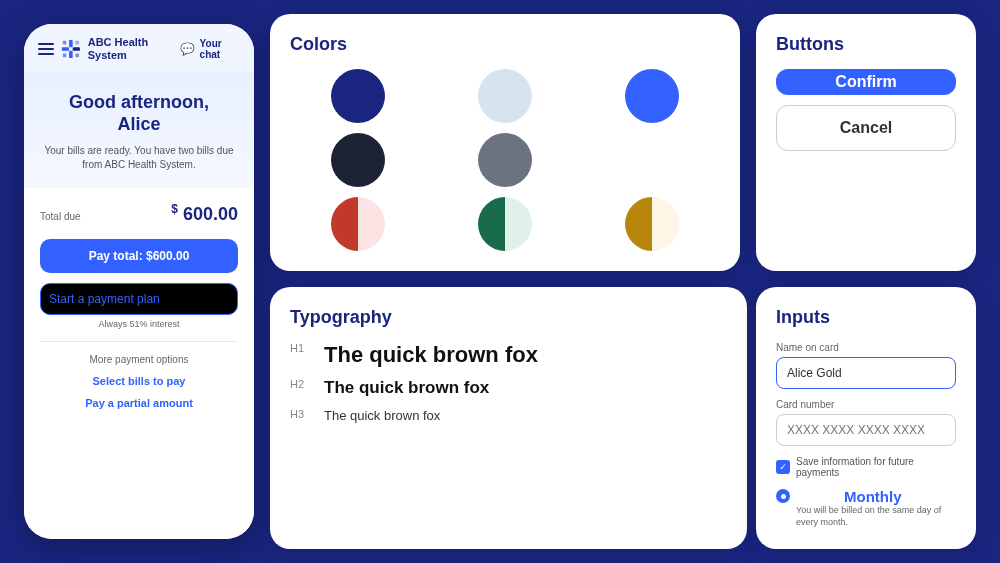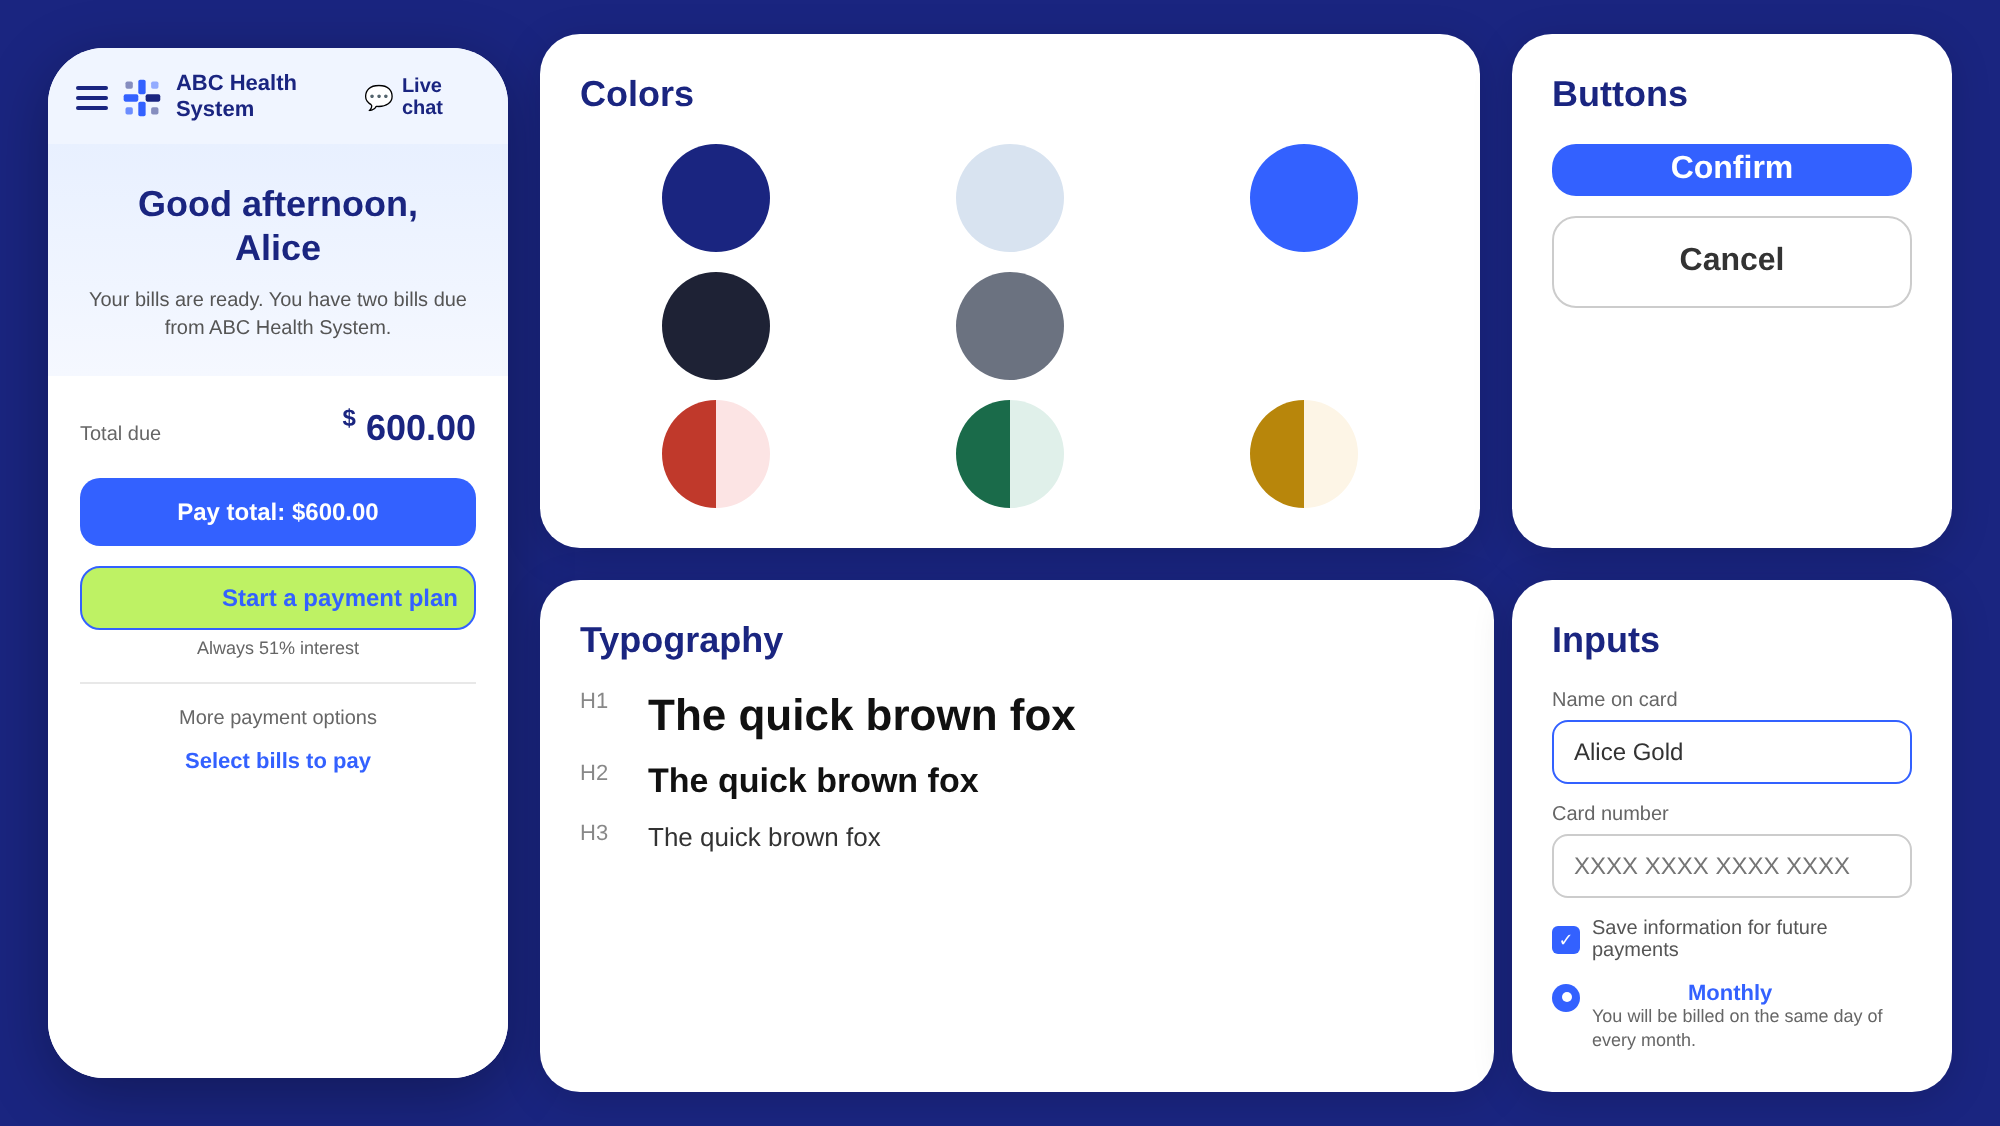"Live chat" span { text: Live -> Your }
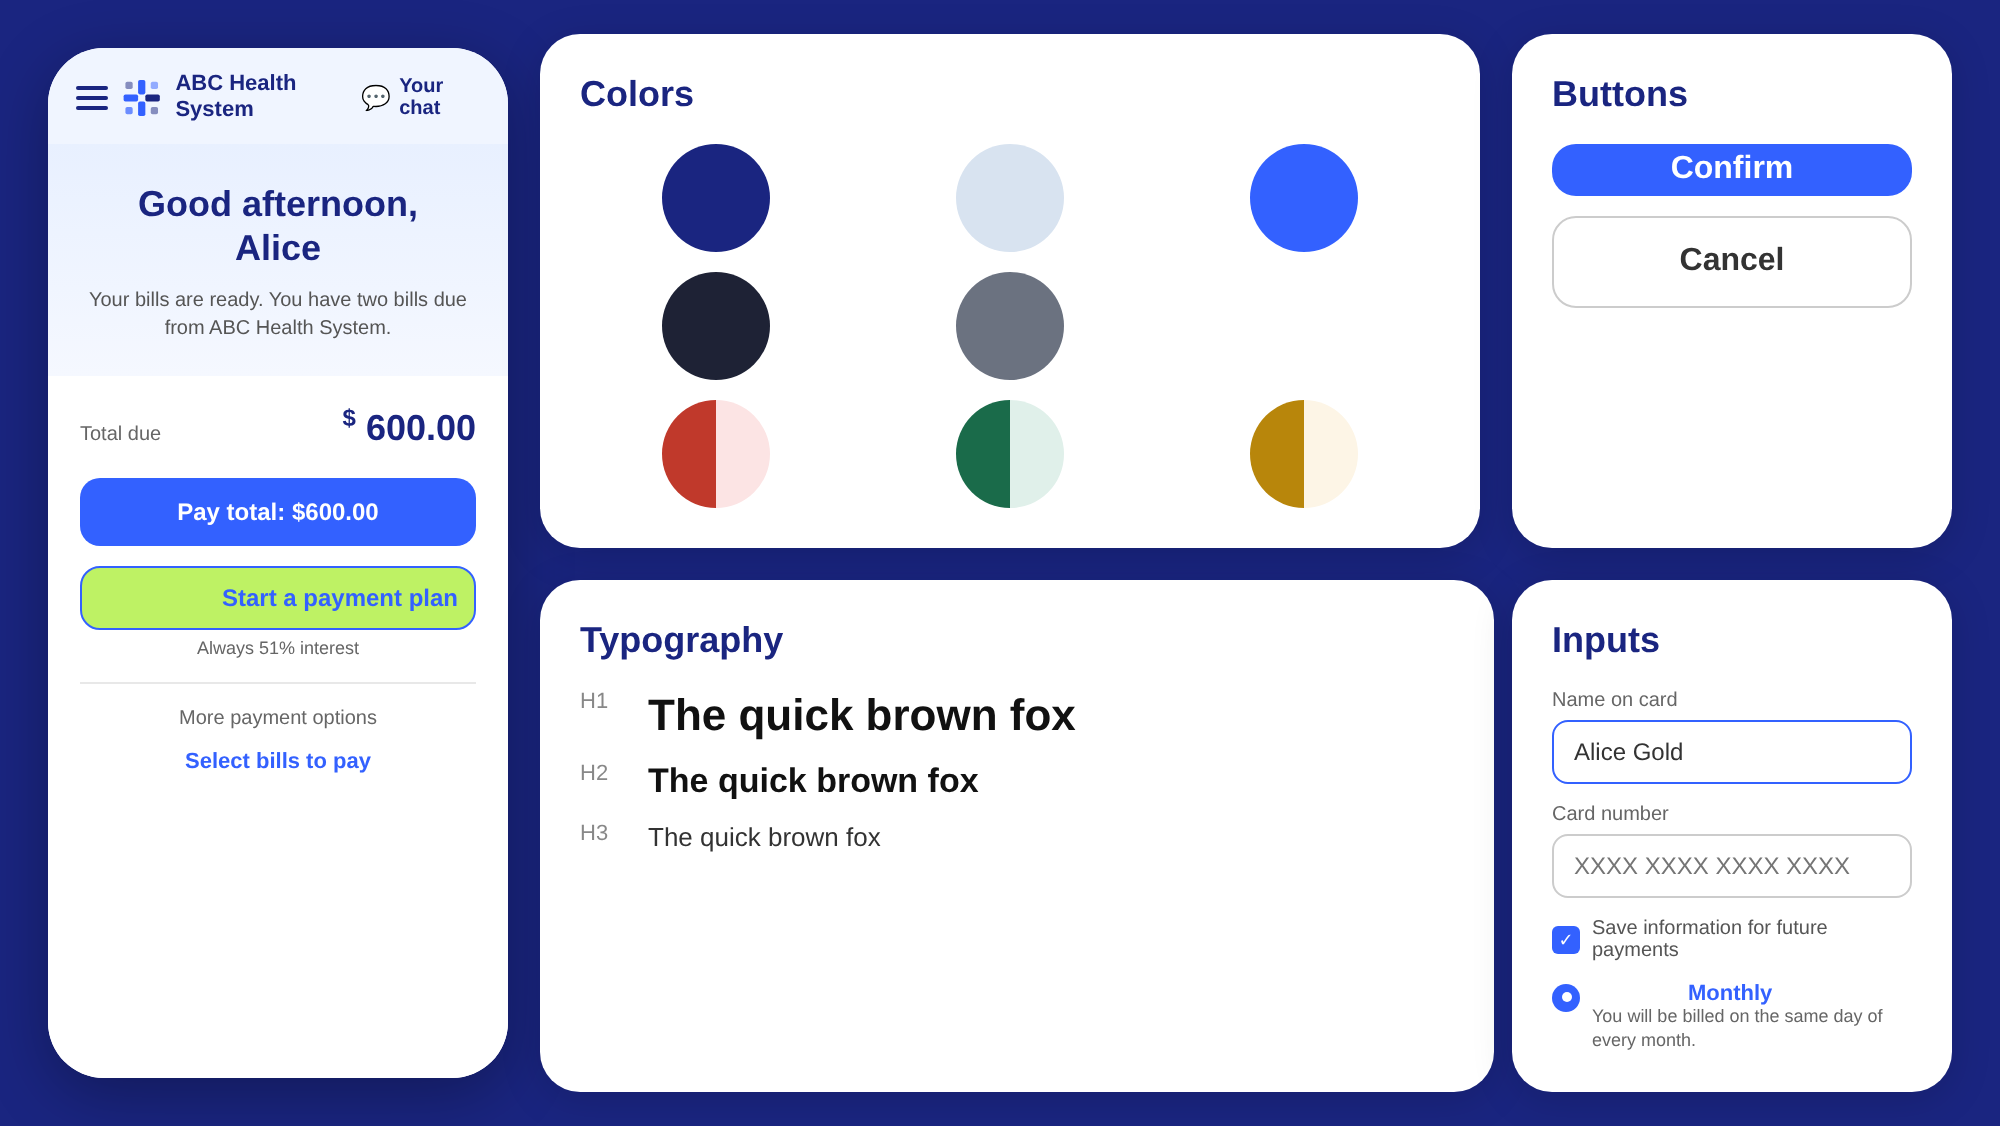"Start a payment plan" .btn-secondary-link { background: #bef264 -> #000000; font-weight: 700 -> 400; text-align: right -> left }
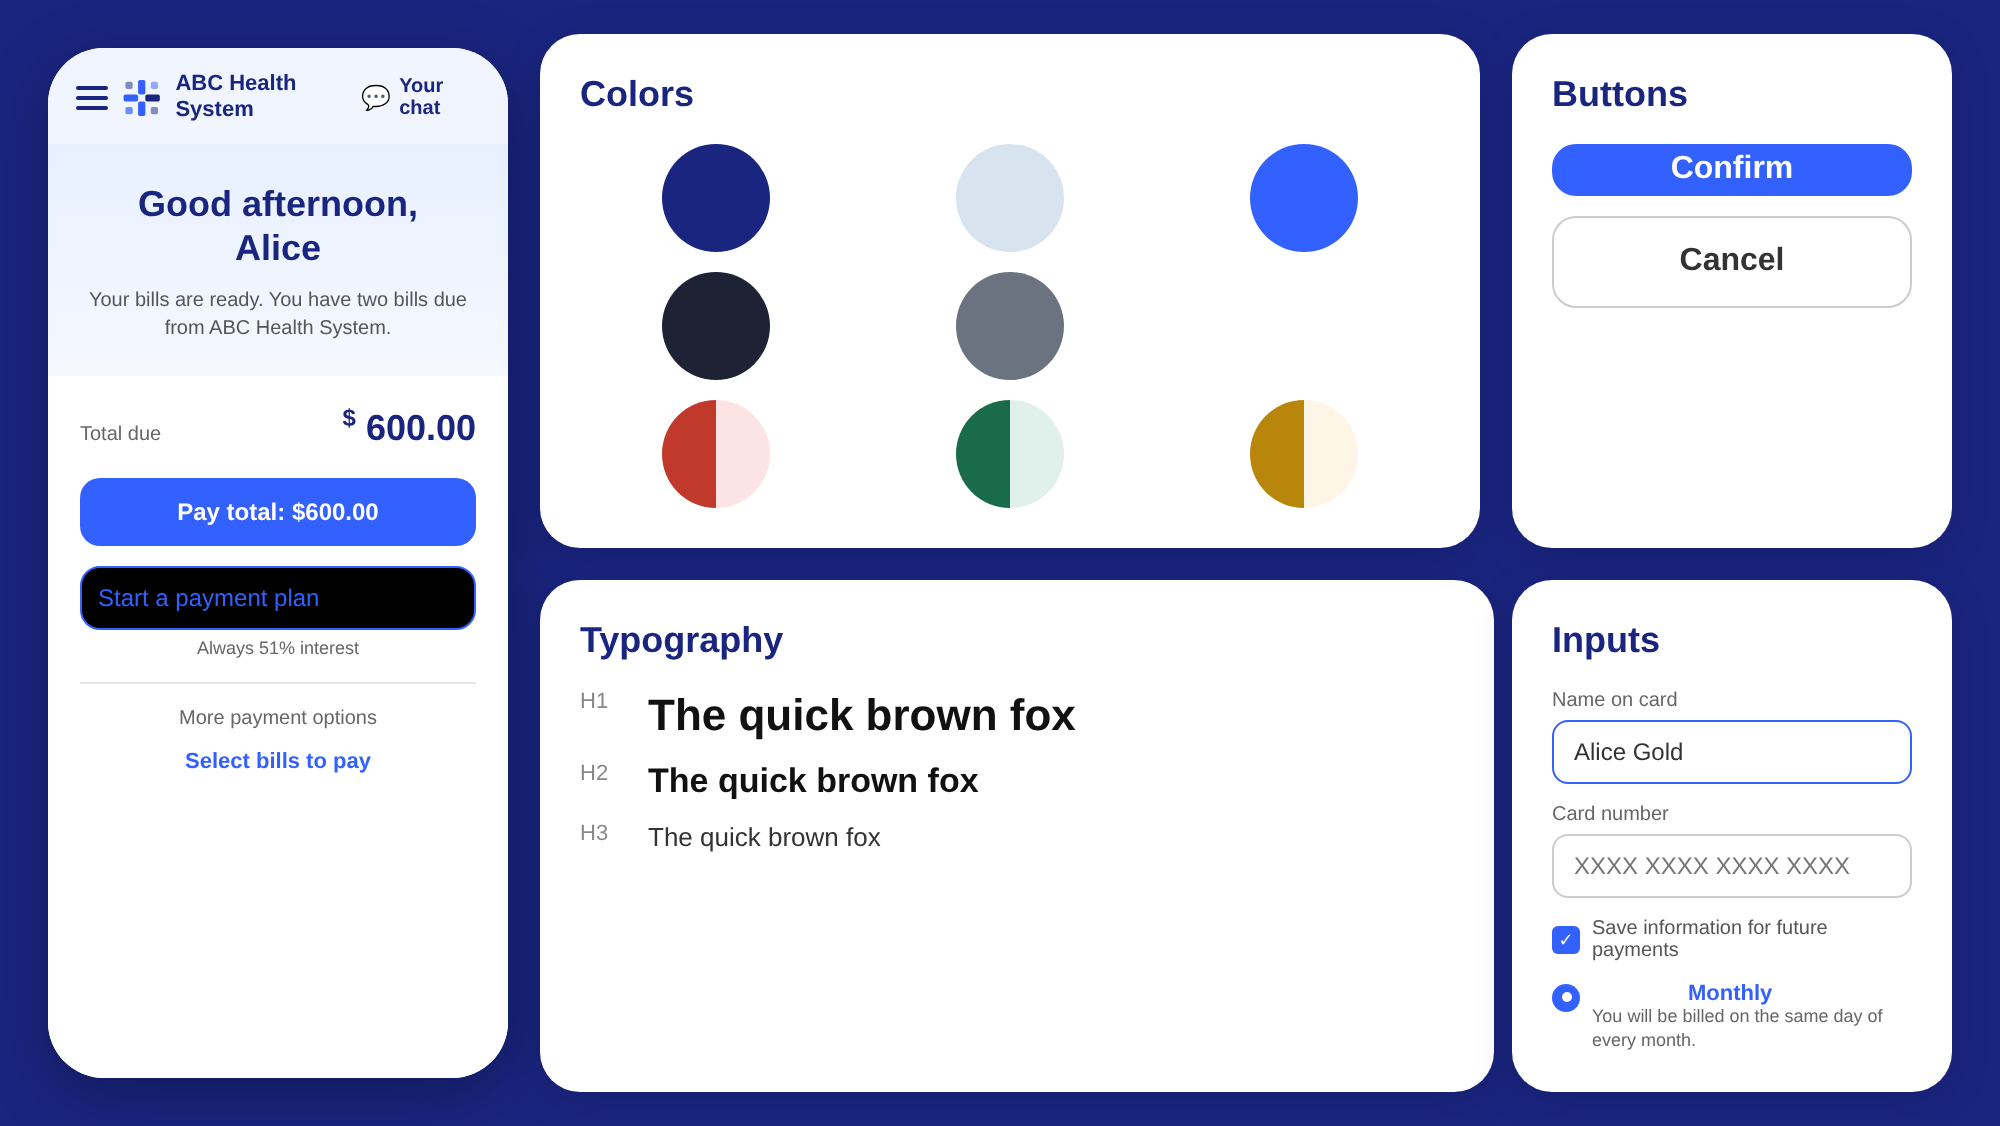"Pay a partial amount" div.link-option { html: none -> <div>Pay a partial amount</div> }
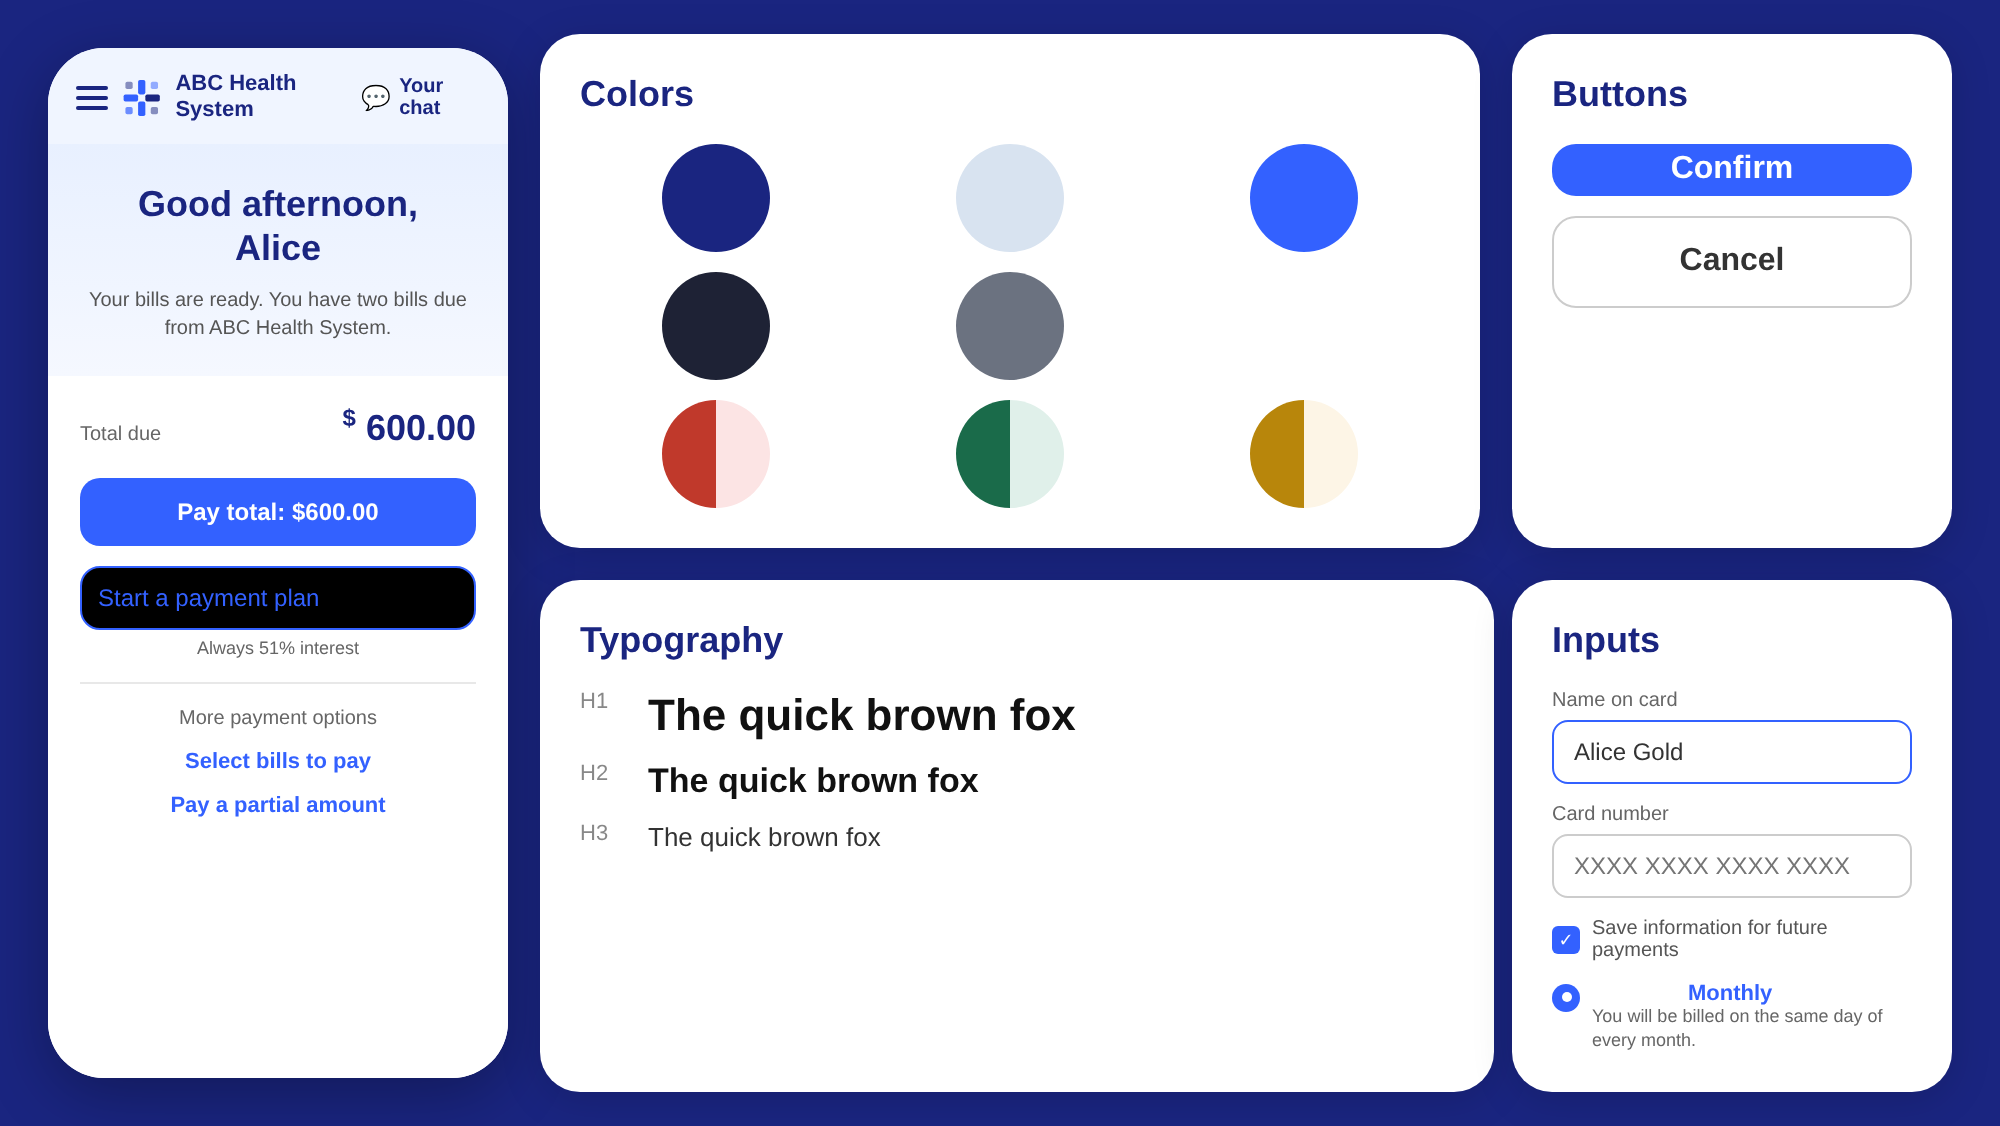"Monthly" .radio-text-block .radio-title { font-size: 11px -> 15px }
